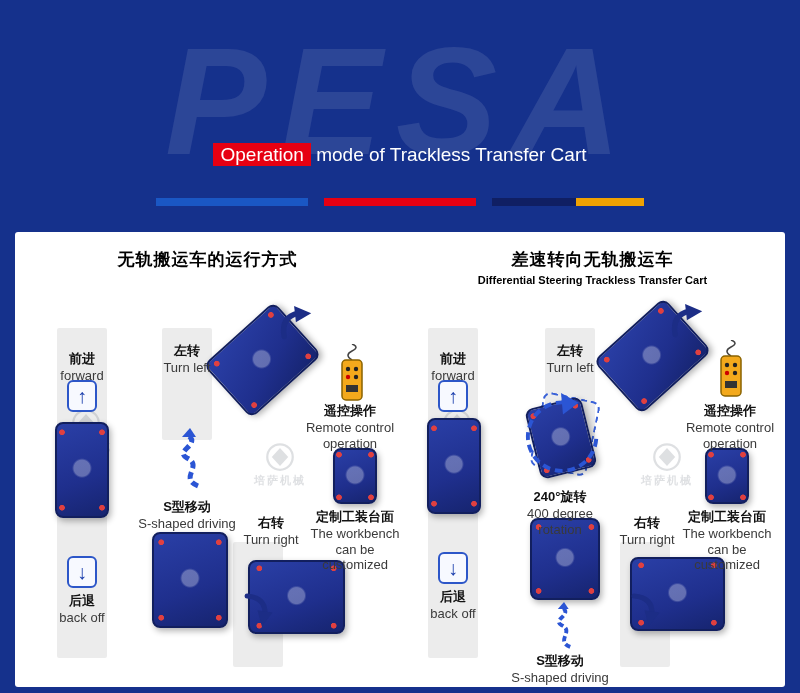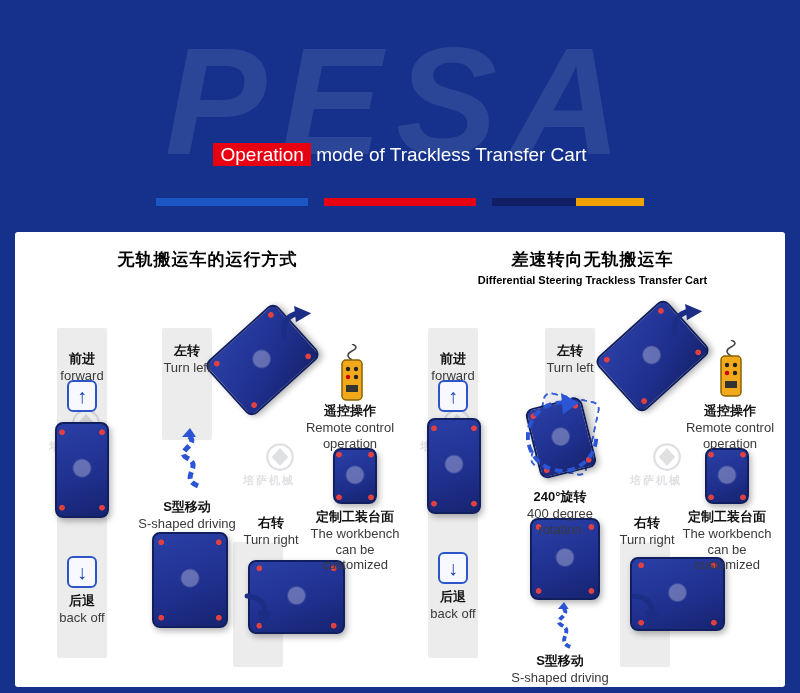"培萨机械" .wm { text-align: none -> center }
